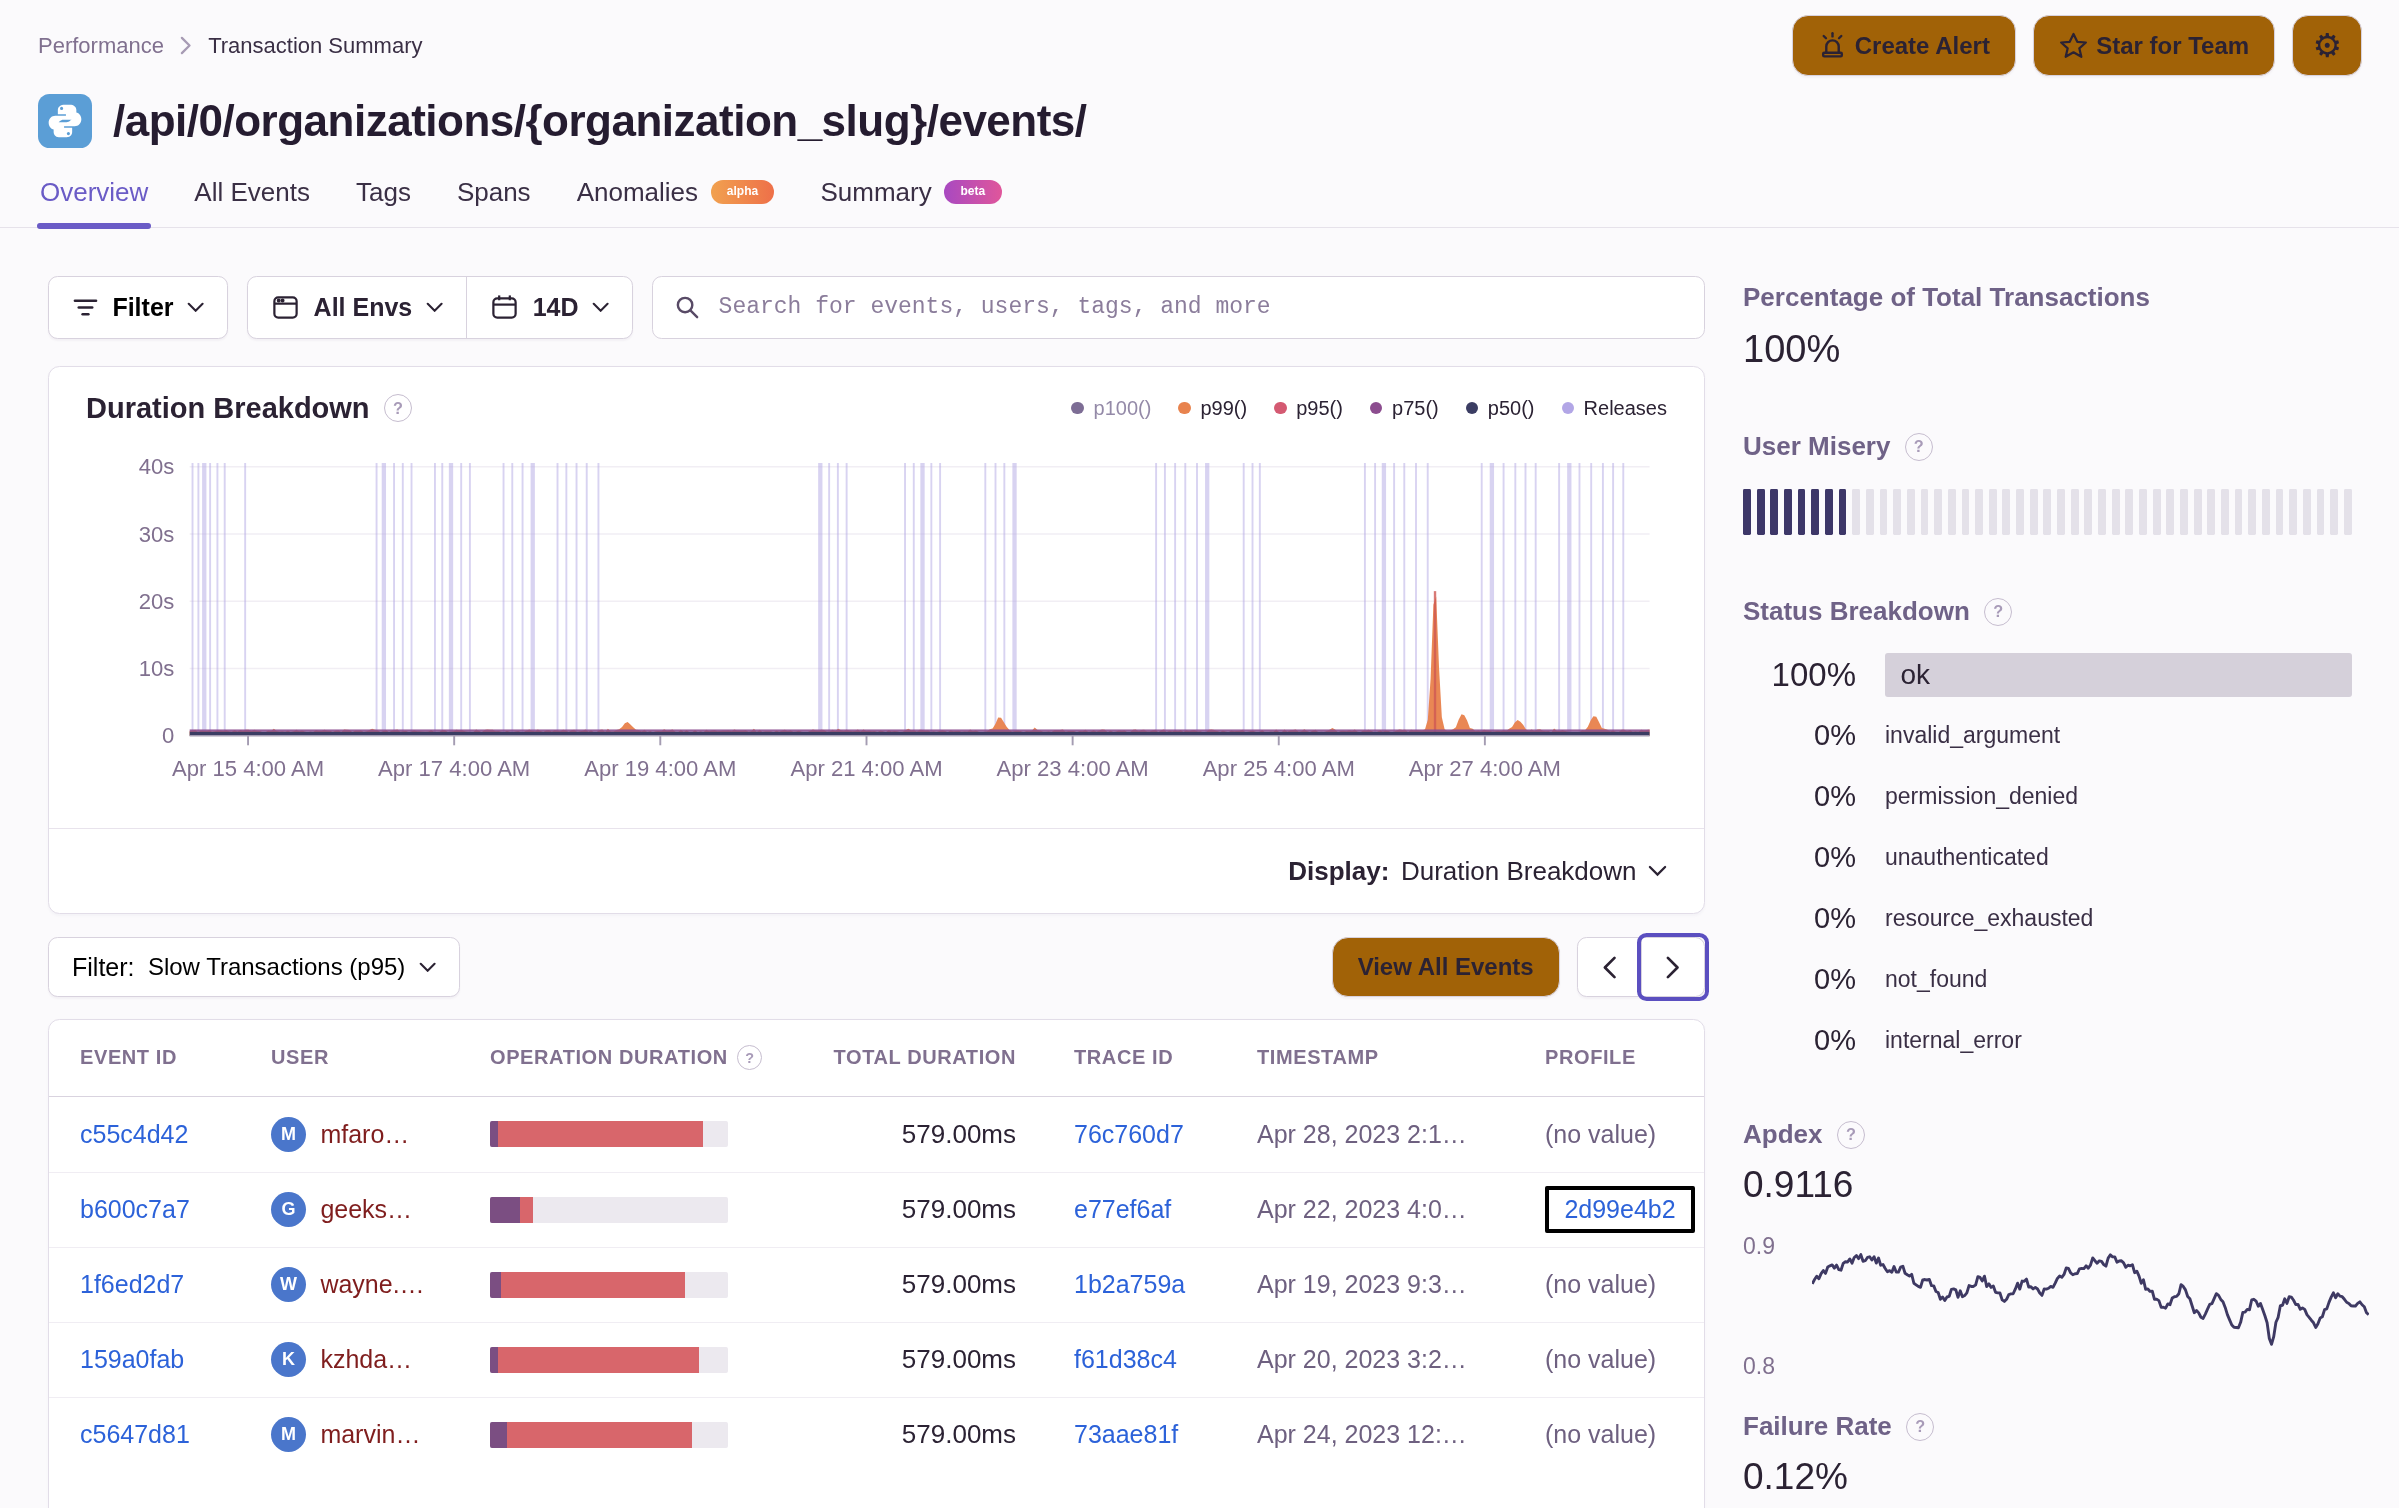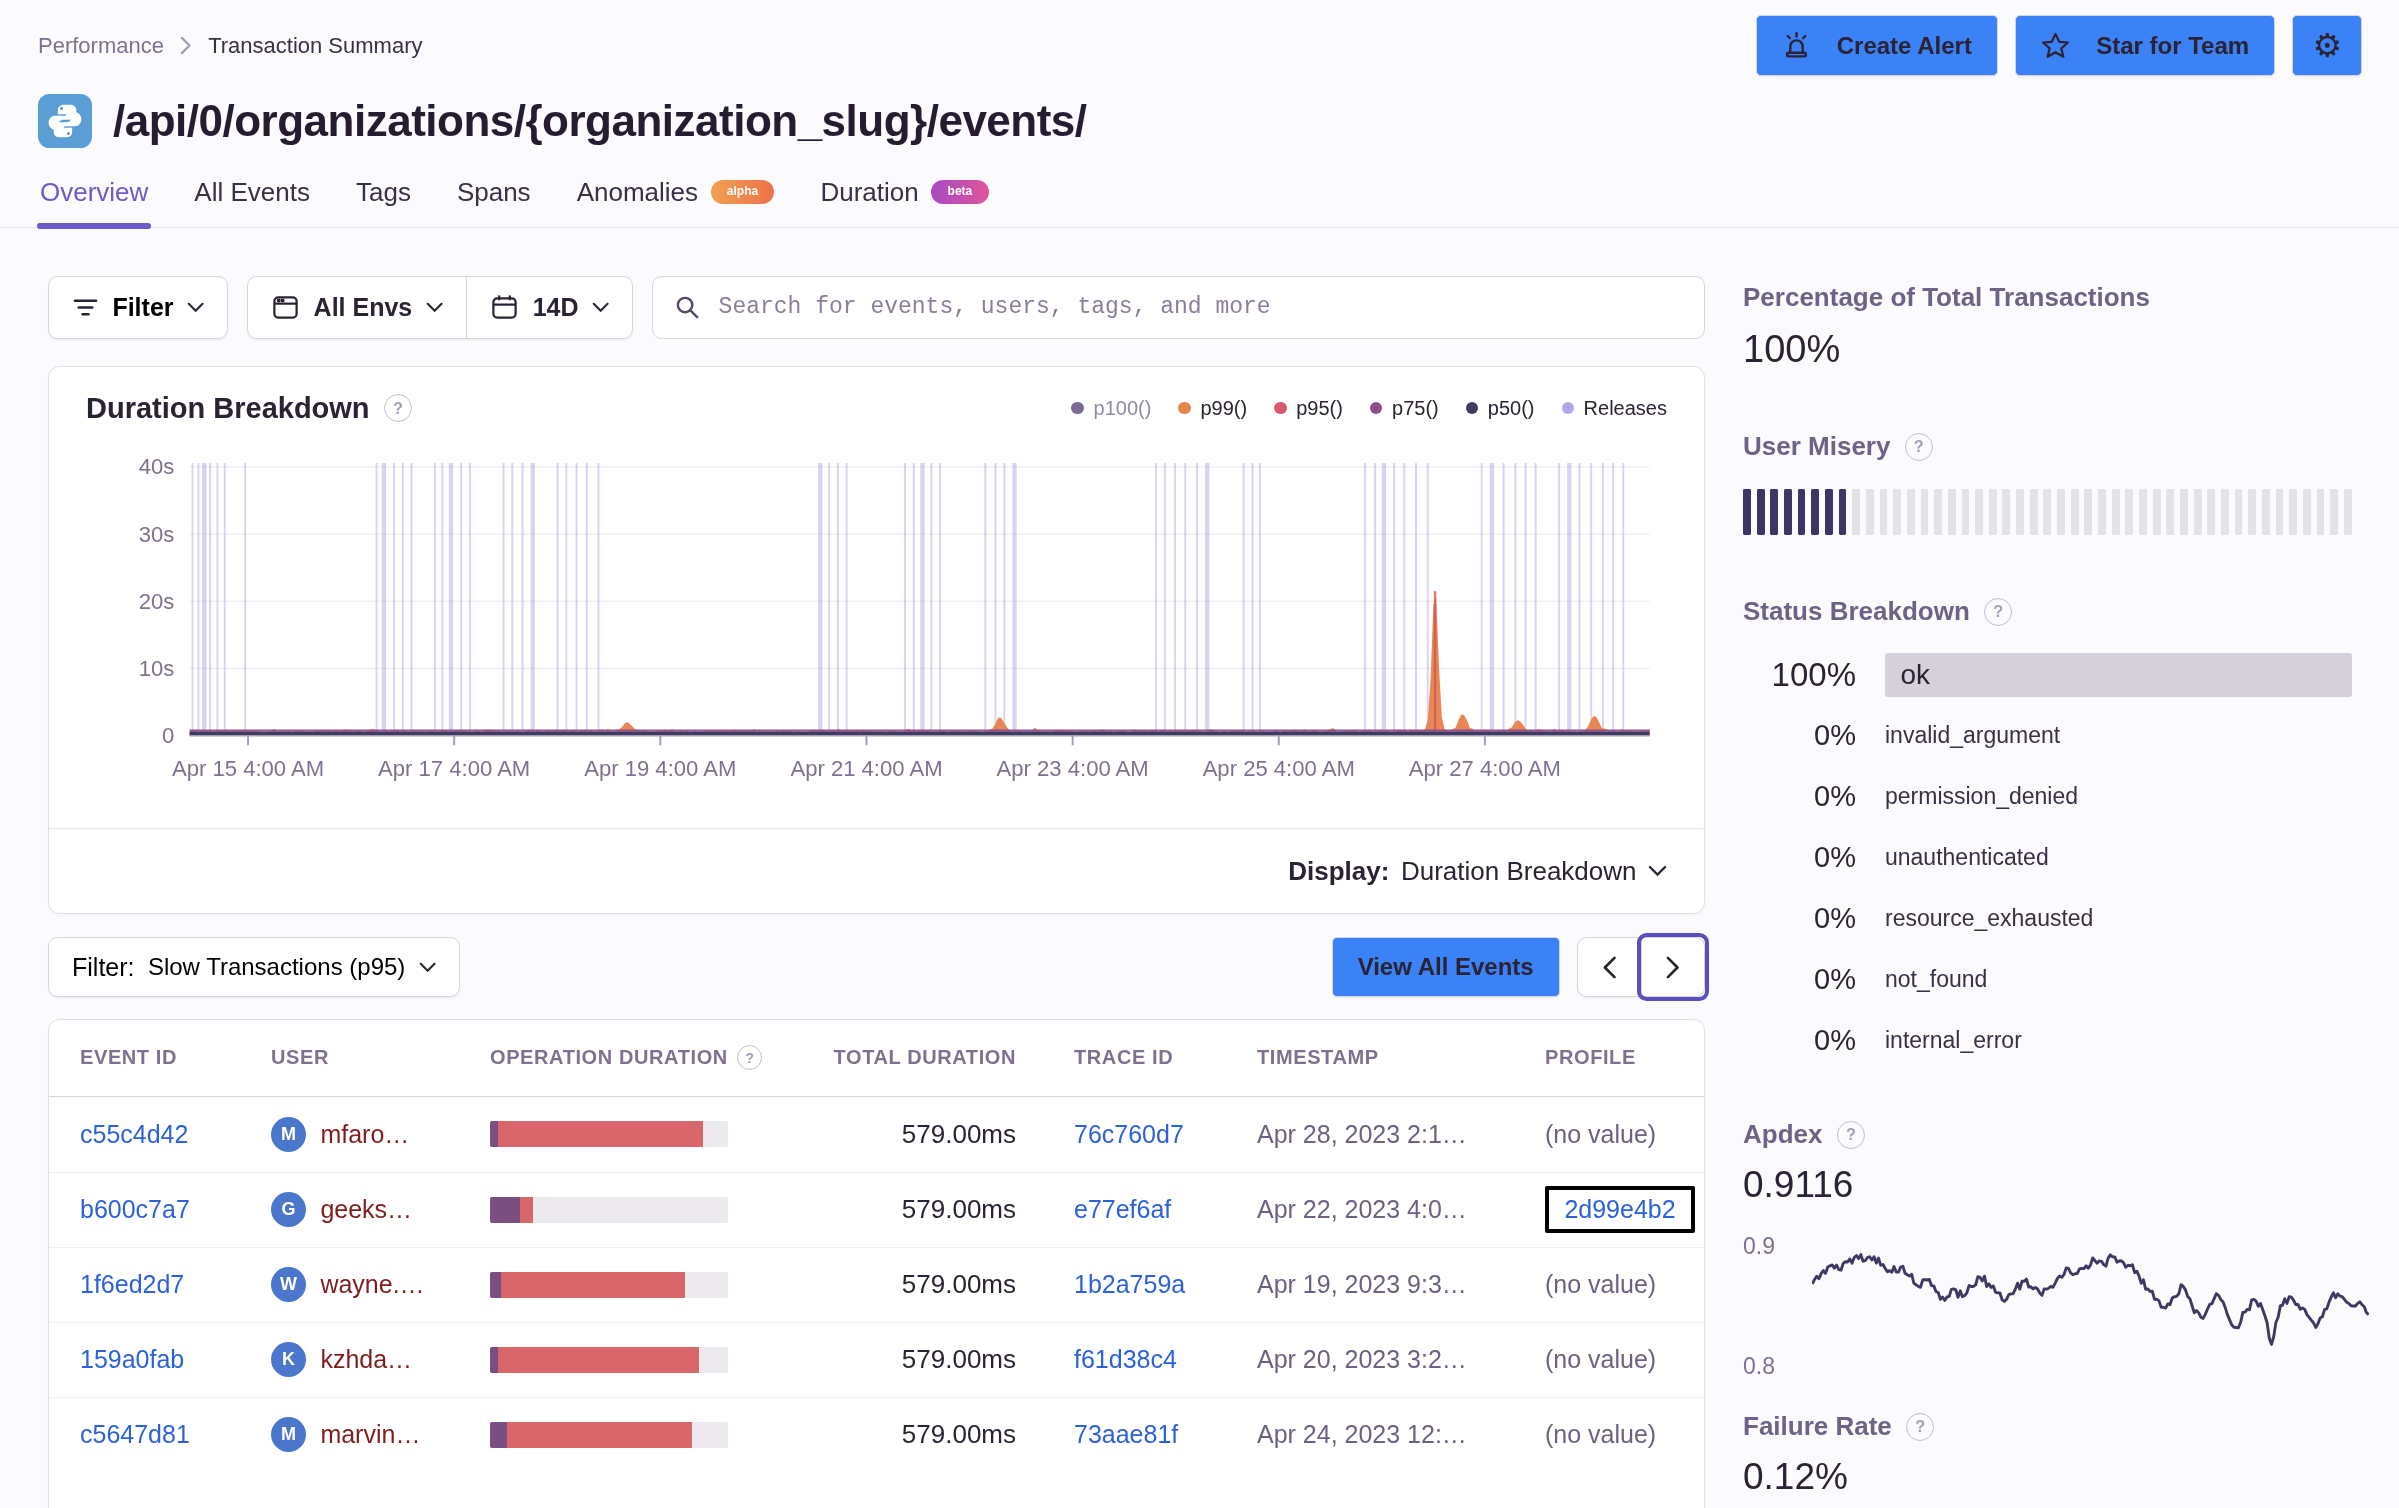"Create Alert" .btn { background: #3b82f6 -> #a16207; border-radius: 5px -> 16px; gap: 26px -> 8px }
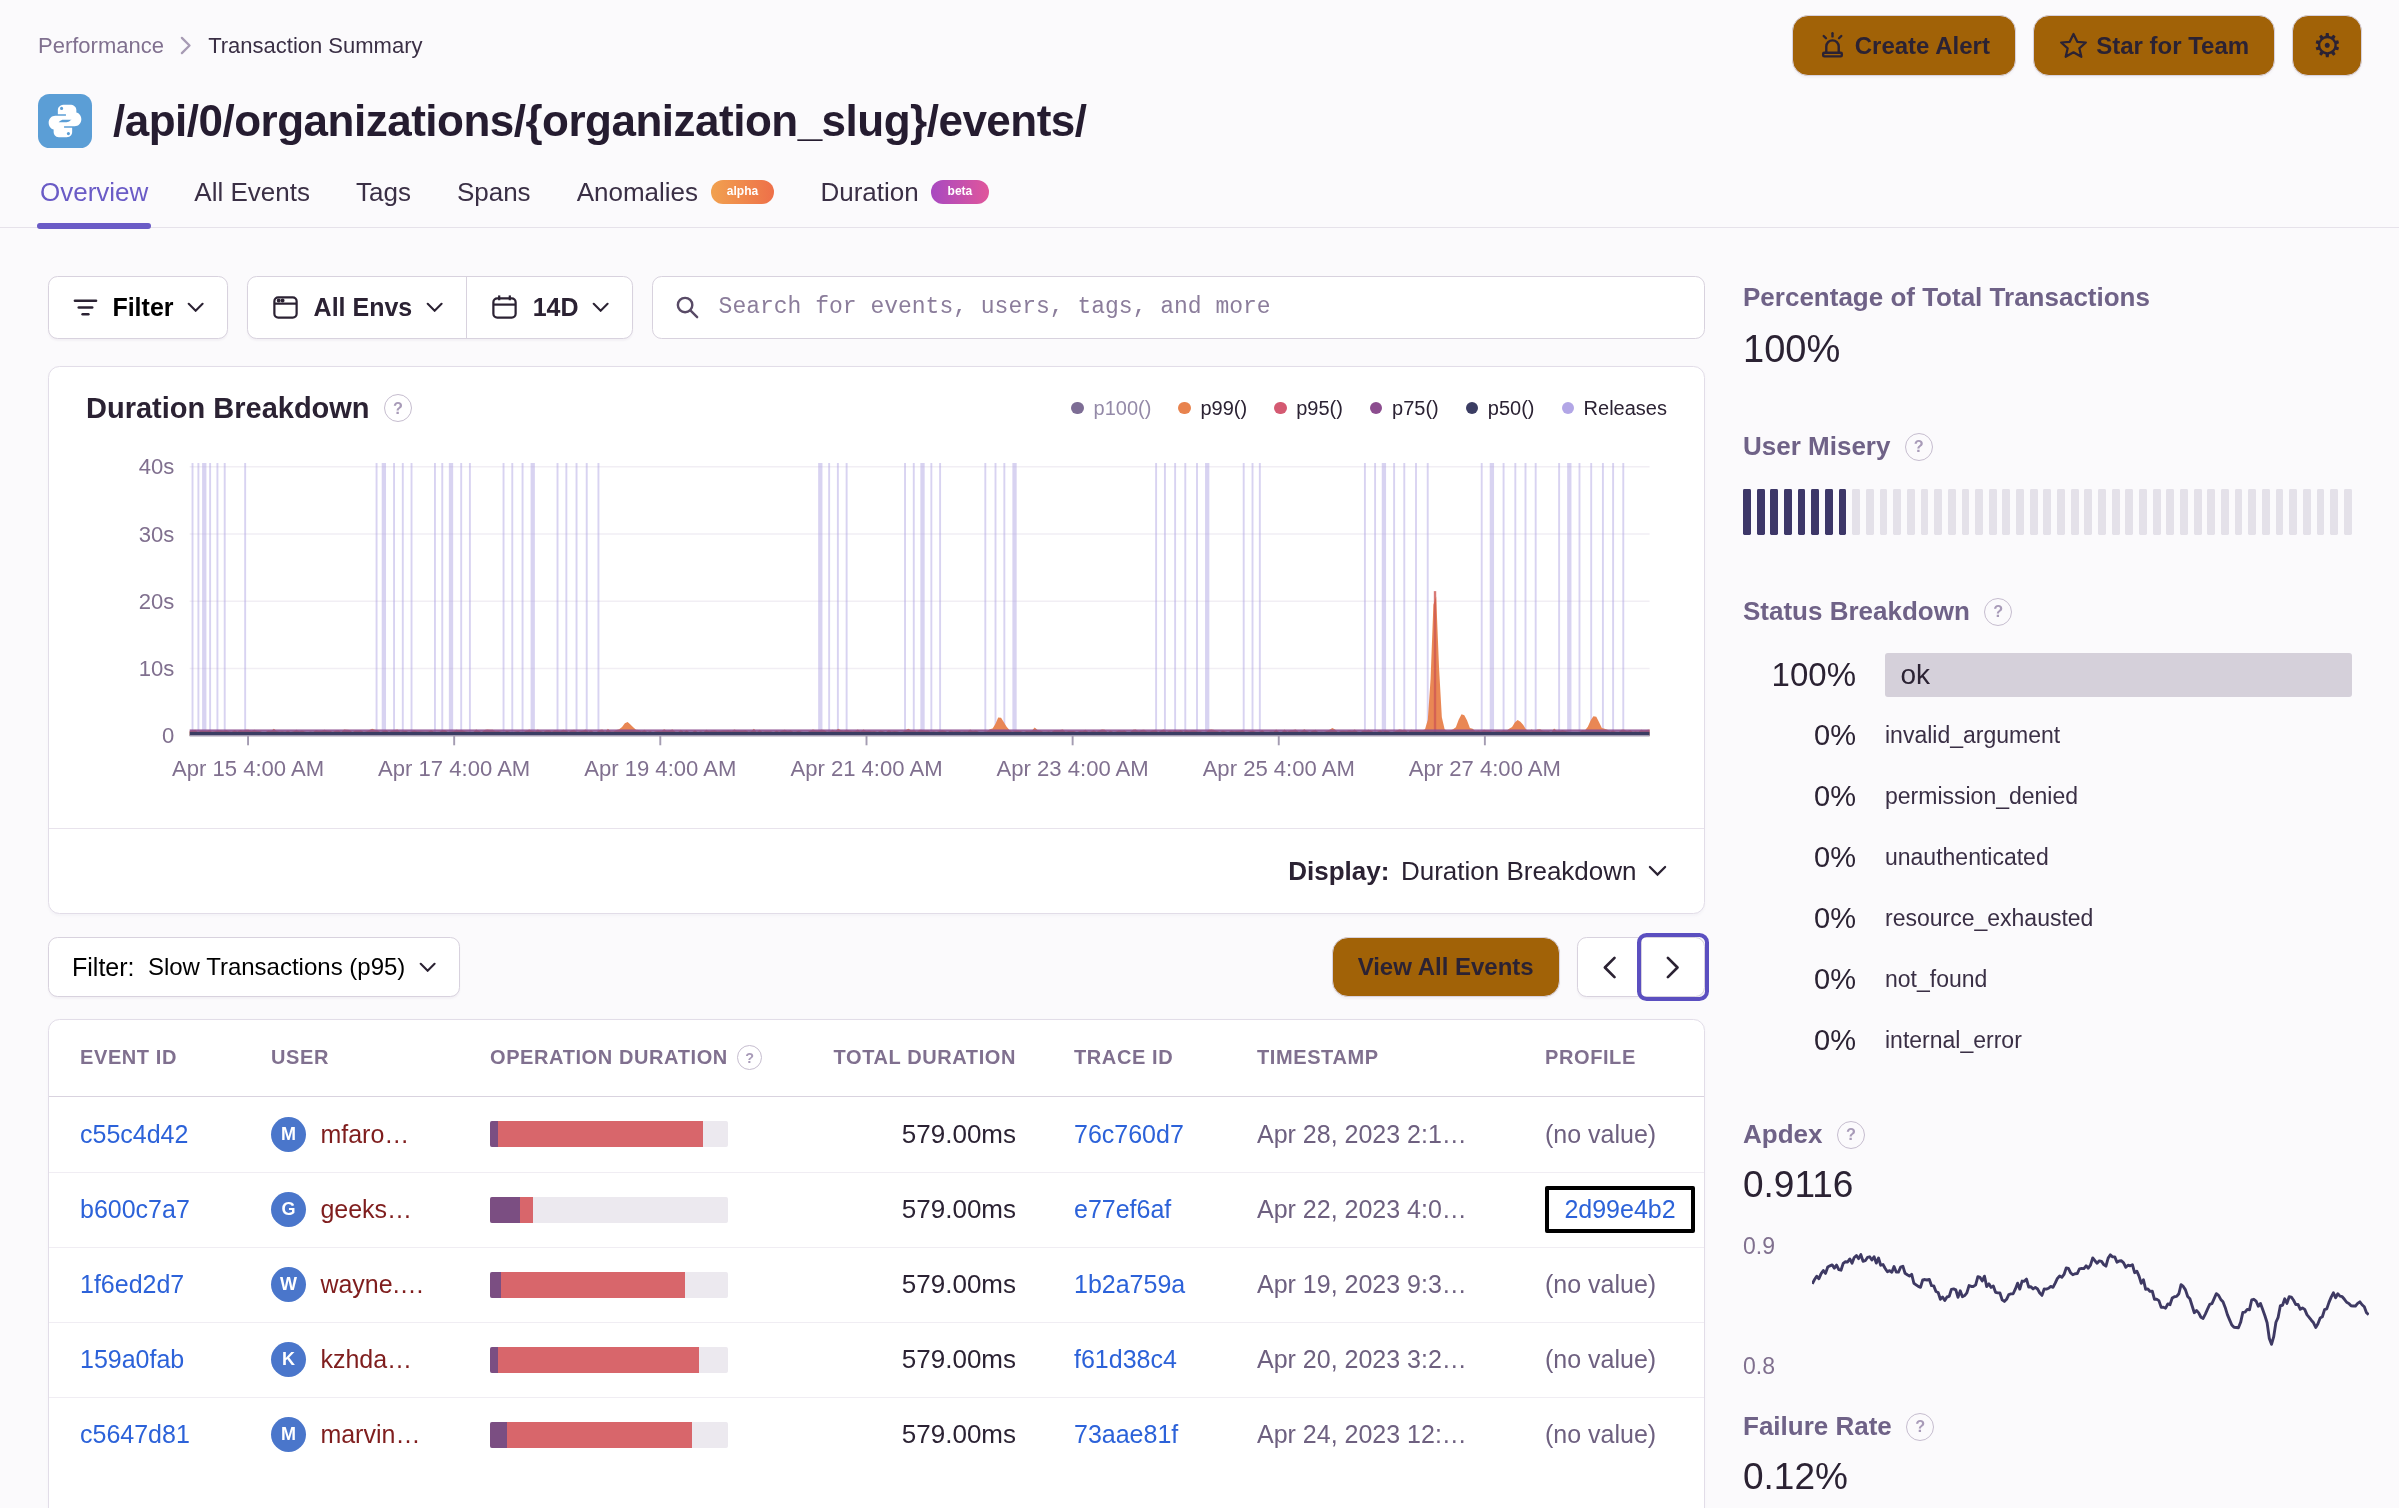"Duration" span { text: Duration -> Summary }
